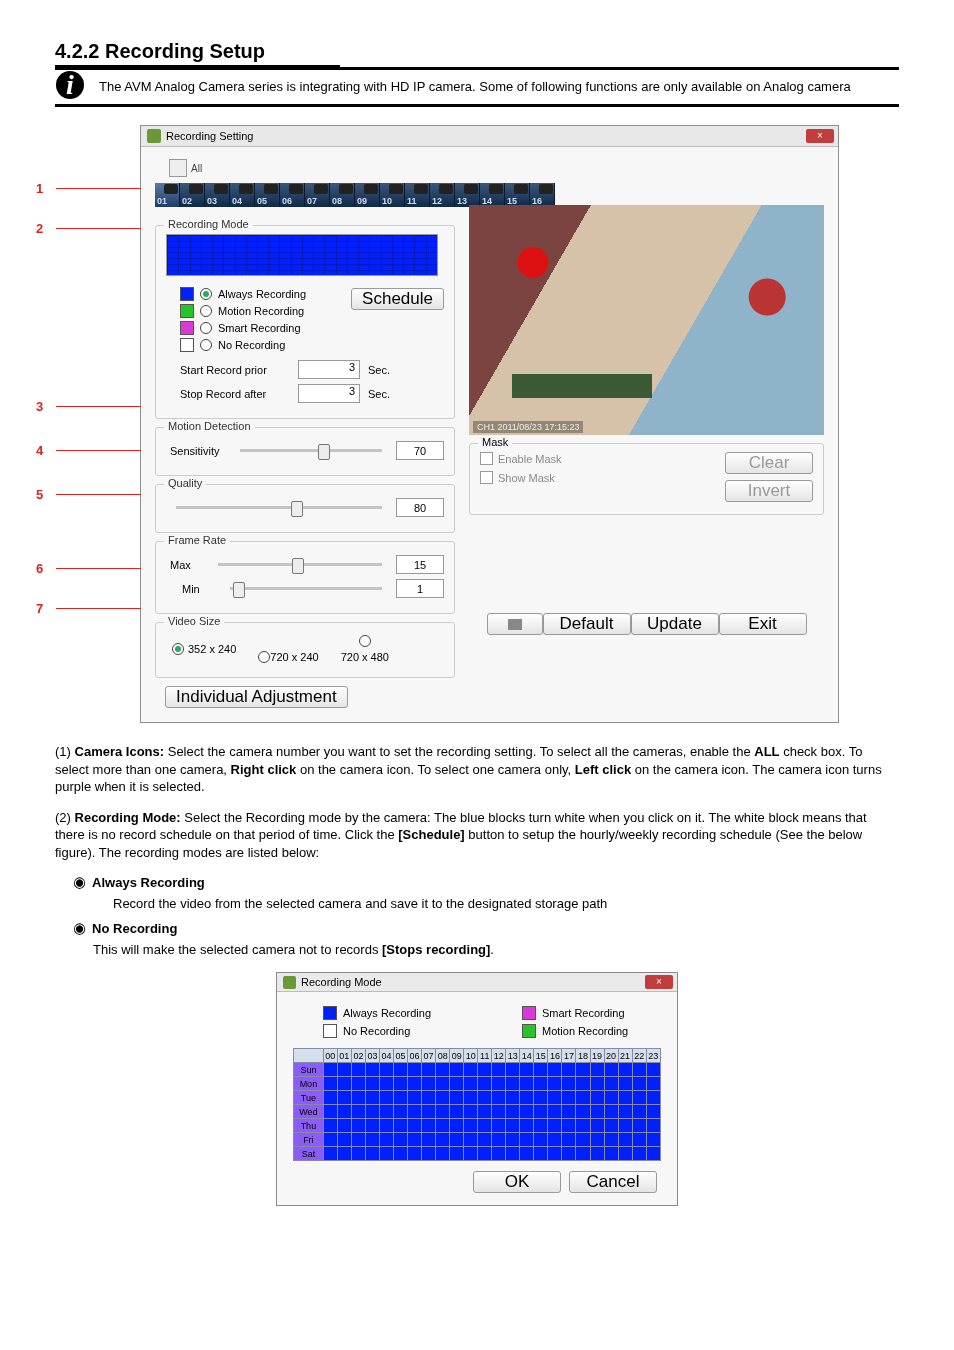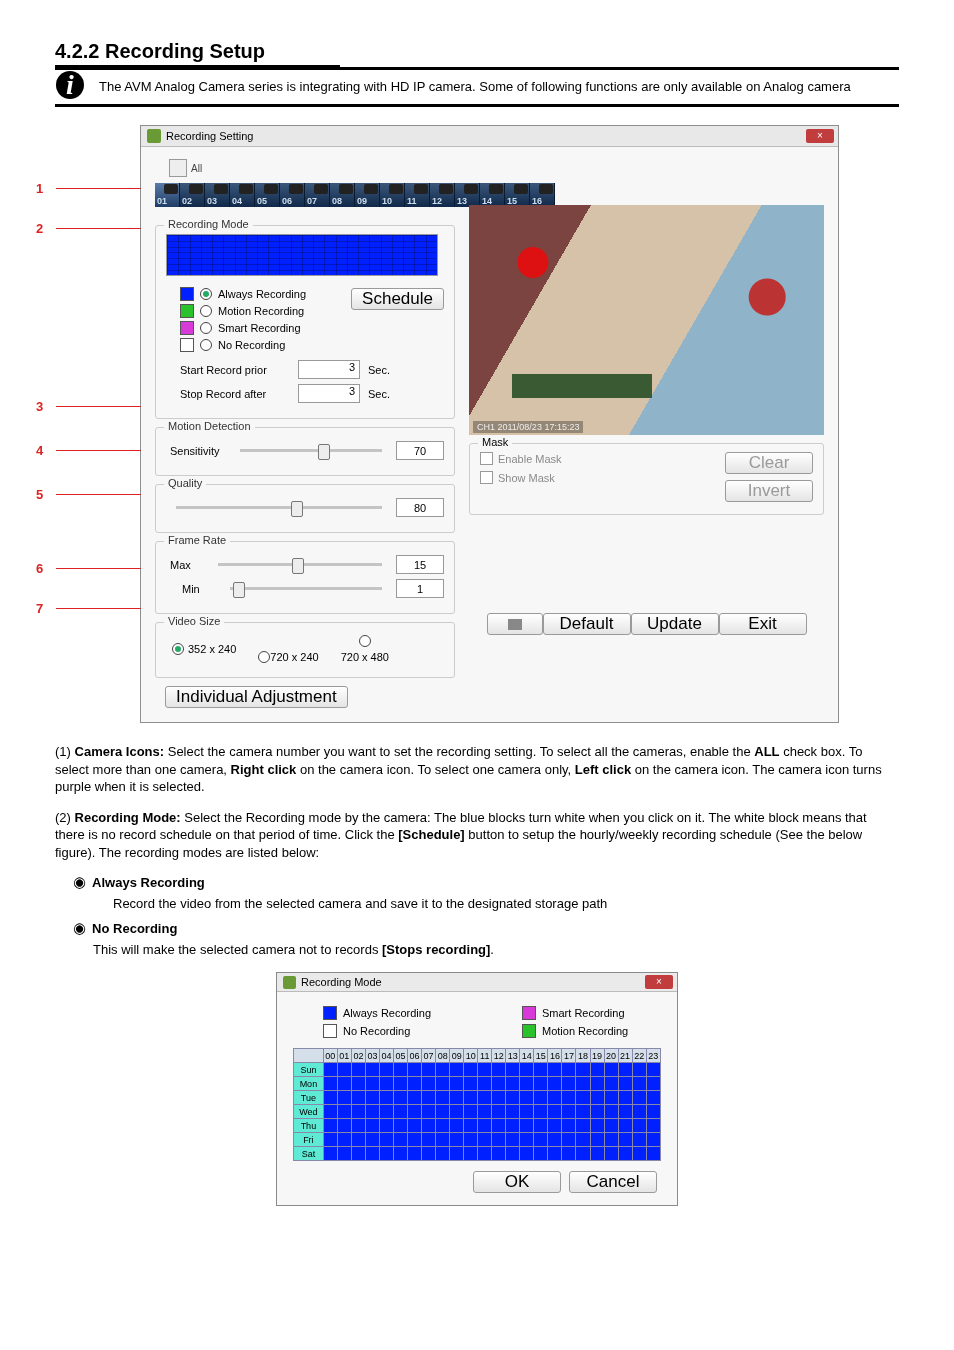"Sun" .sched-table td.day { background: #5eead4 -> #8b5cf6 }
